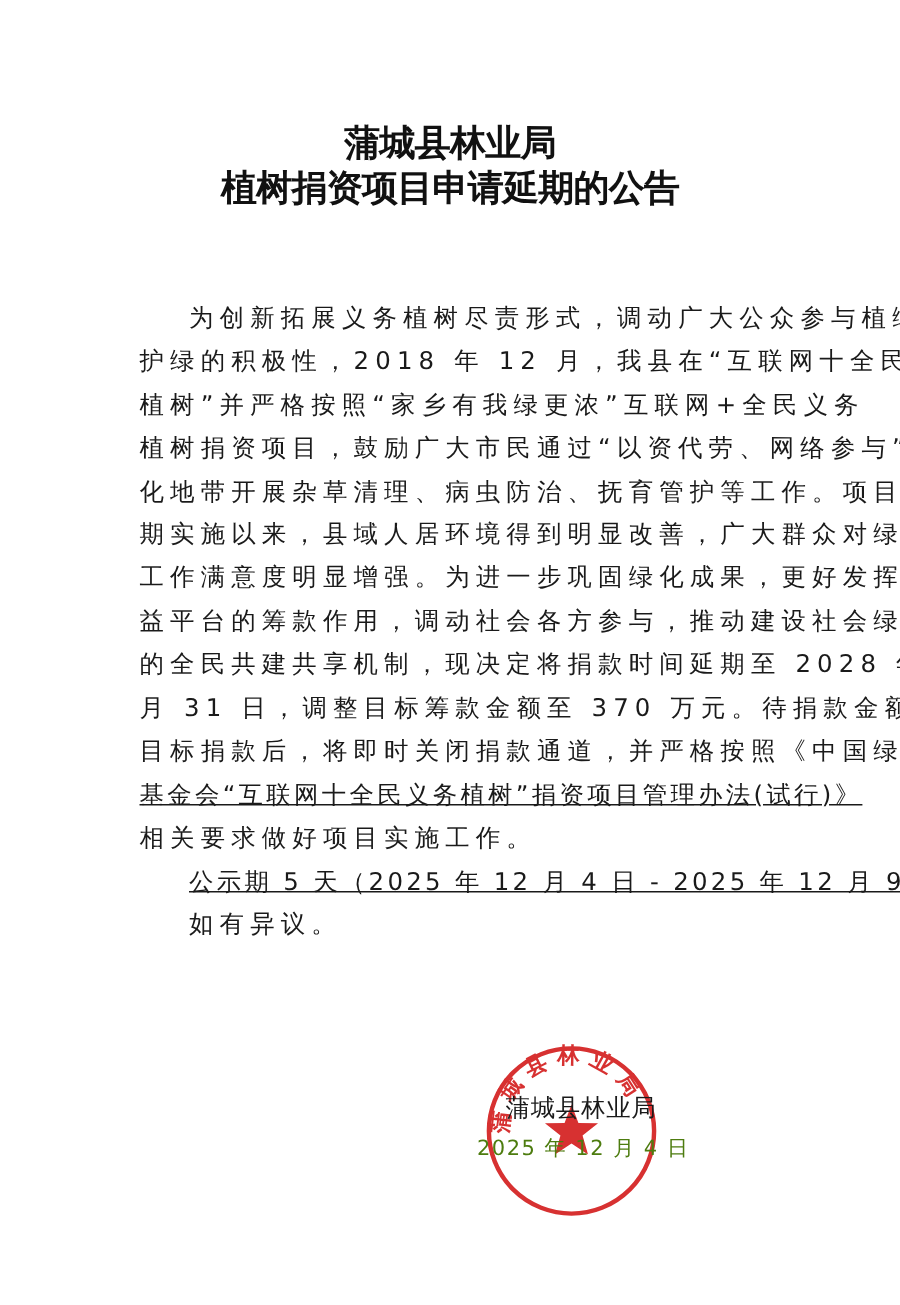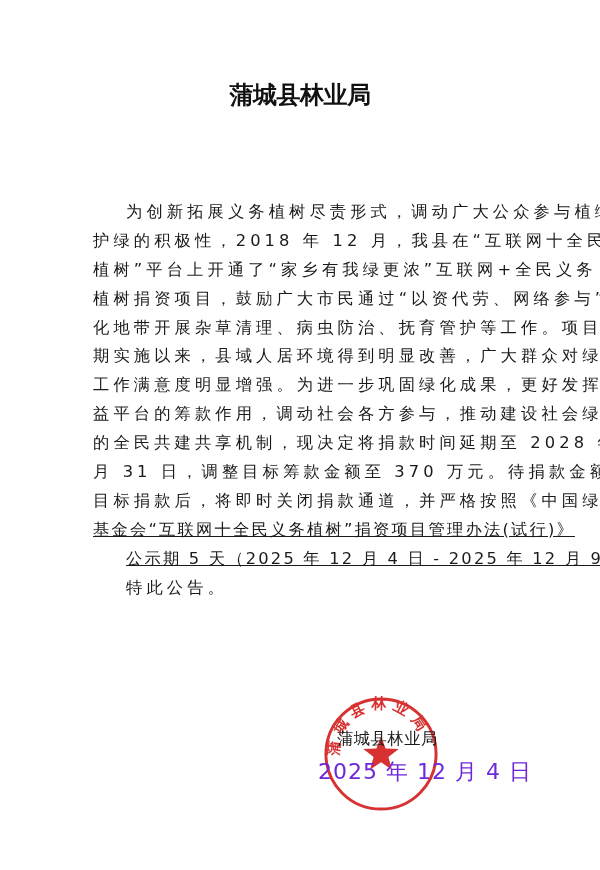"植树捐资项目申请延期的公告" div.title-line { html: none -> <div>植树捐资项目申请延期的公告</div> }
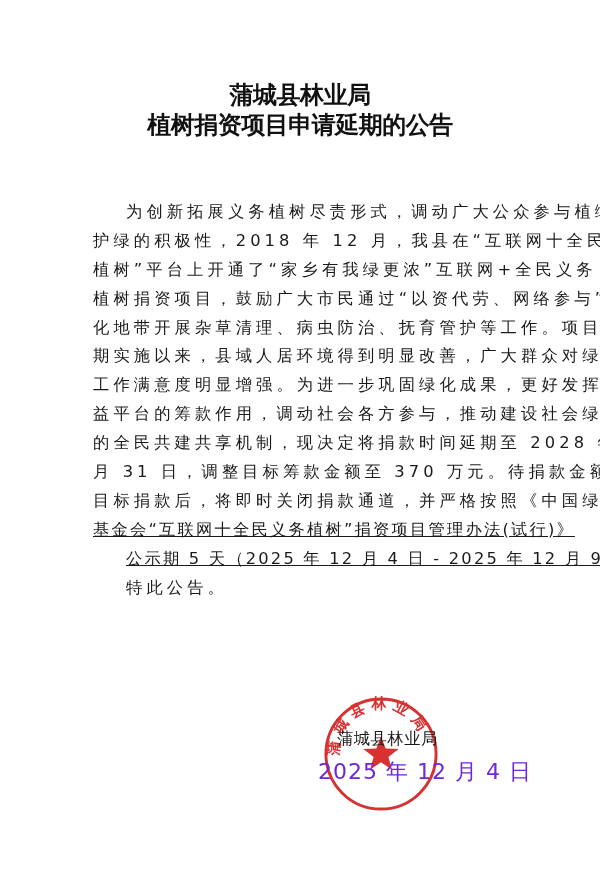"植树”平台上开通了“家乡有我绿更浓”互联网+全民义务" div.line { text: 平台上开通了 -> 并严格按照 }
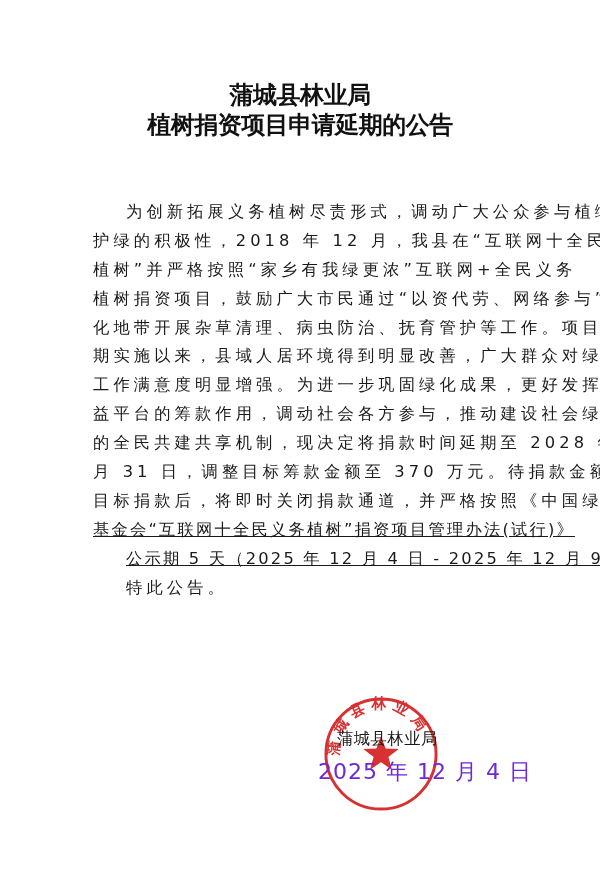"相关要求做好项目实施工作。" div.line { html: none -> <div>相关要求做好项目实施工作。</div> }
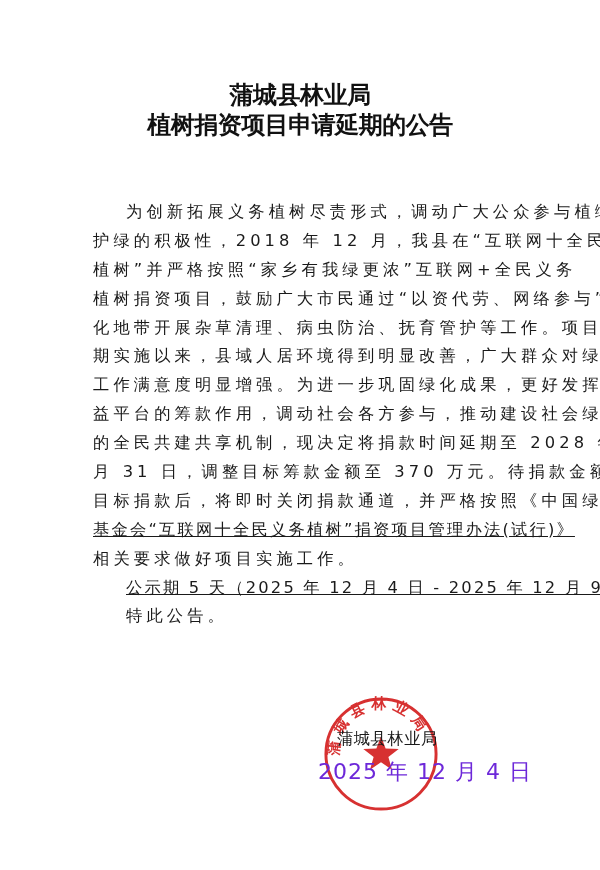"特此公告。" div.line { text: 特此公告 -> 如有异议 }
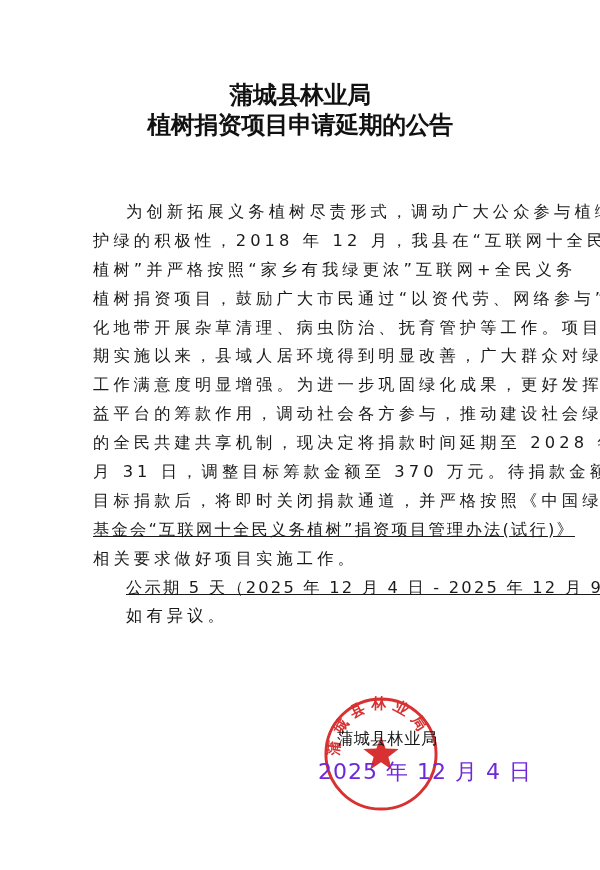"2025 年 12 月 4" .date { color: #6d28d9 -> #4d7c0f; font-size: 22px -> 14px }
